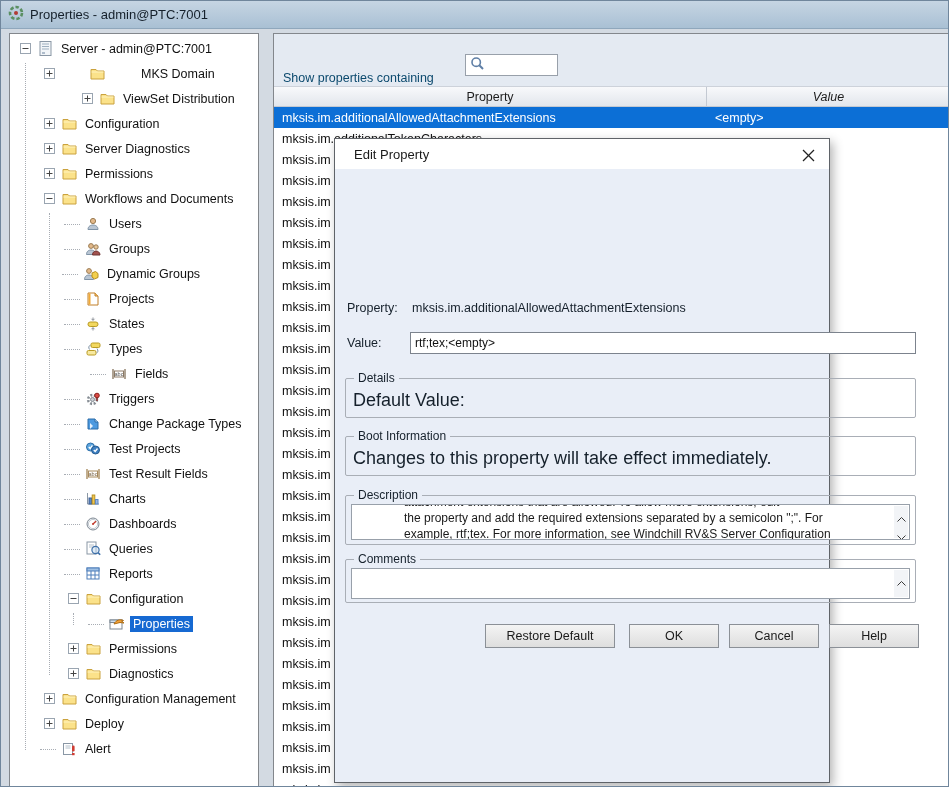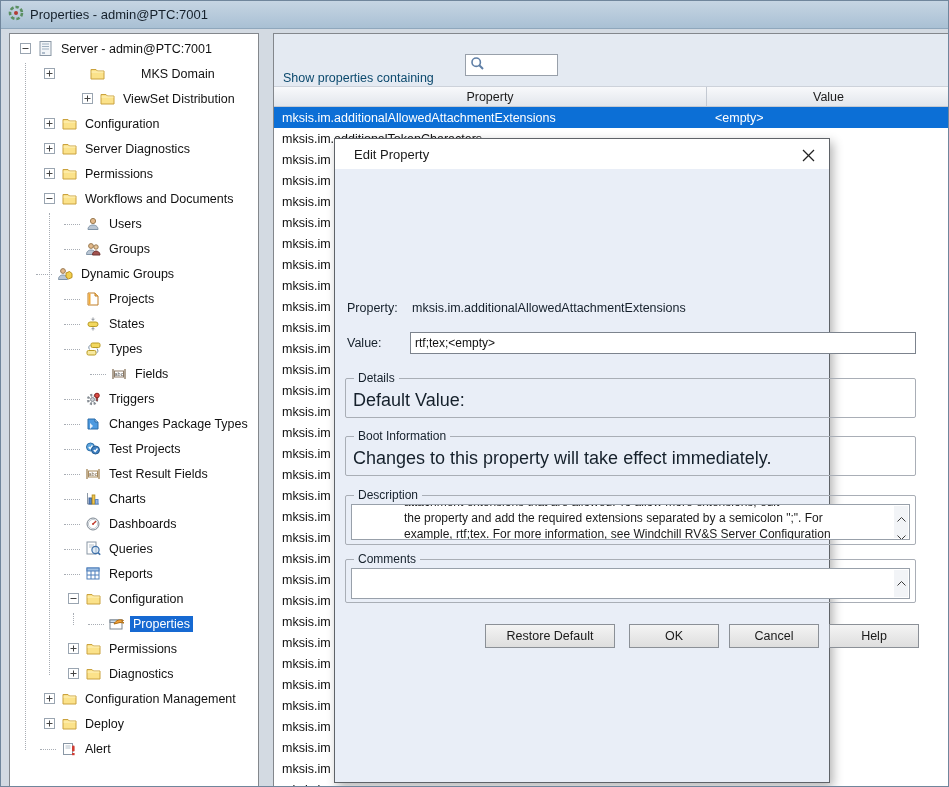"Value" .hcell.val { font-style: none -> italic }
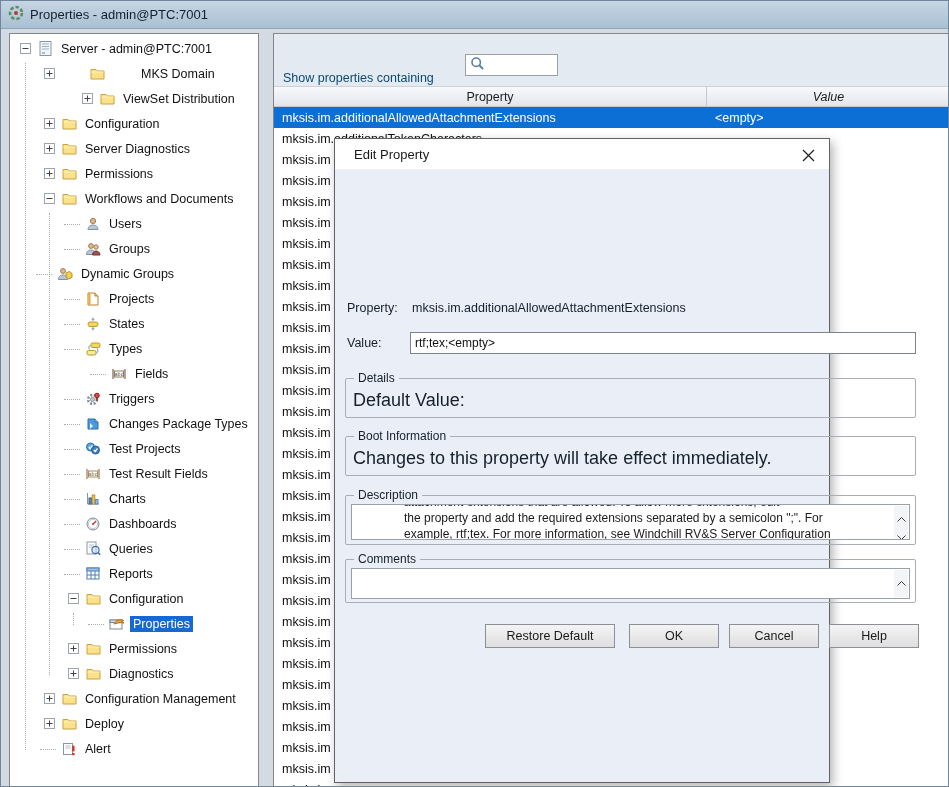"Dynamic Groups" div.tree-row { padding-left: 30px -> 56px }
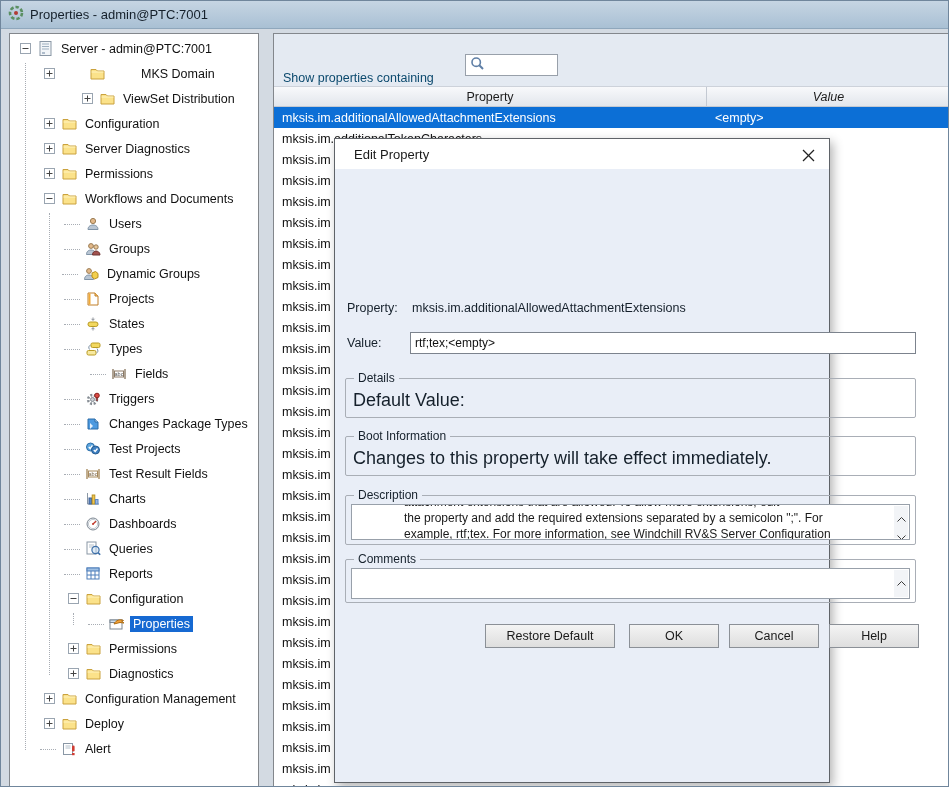"Changes Package Types" span.tlabel { text: Changes -> Change }
